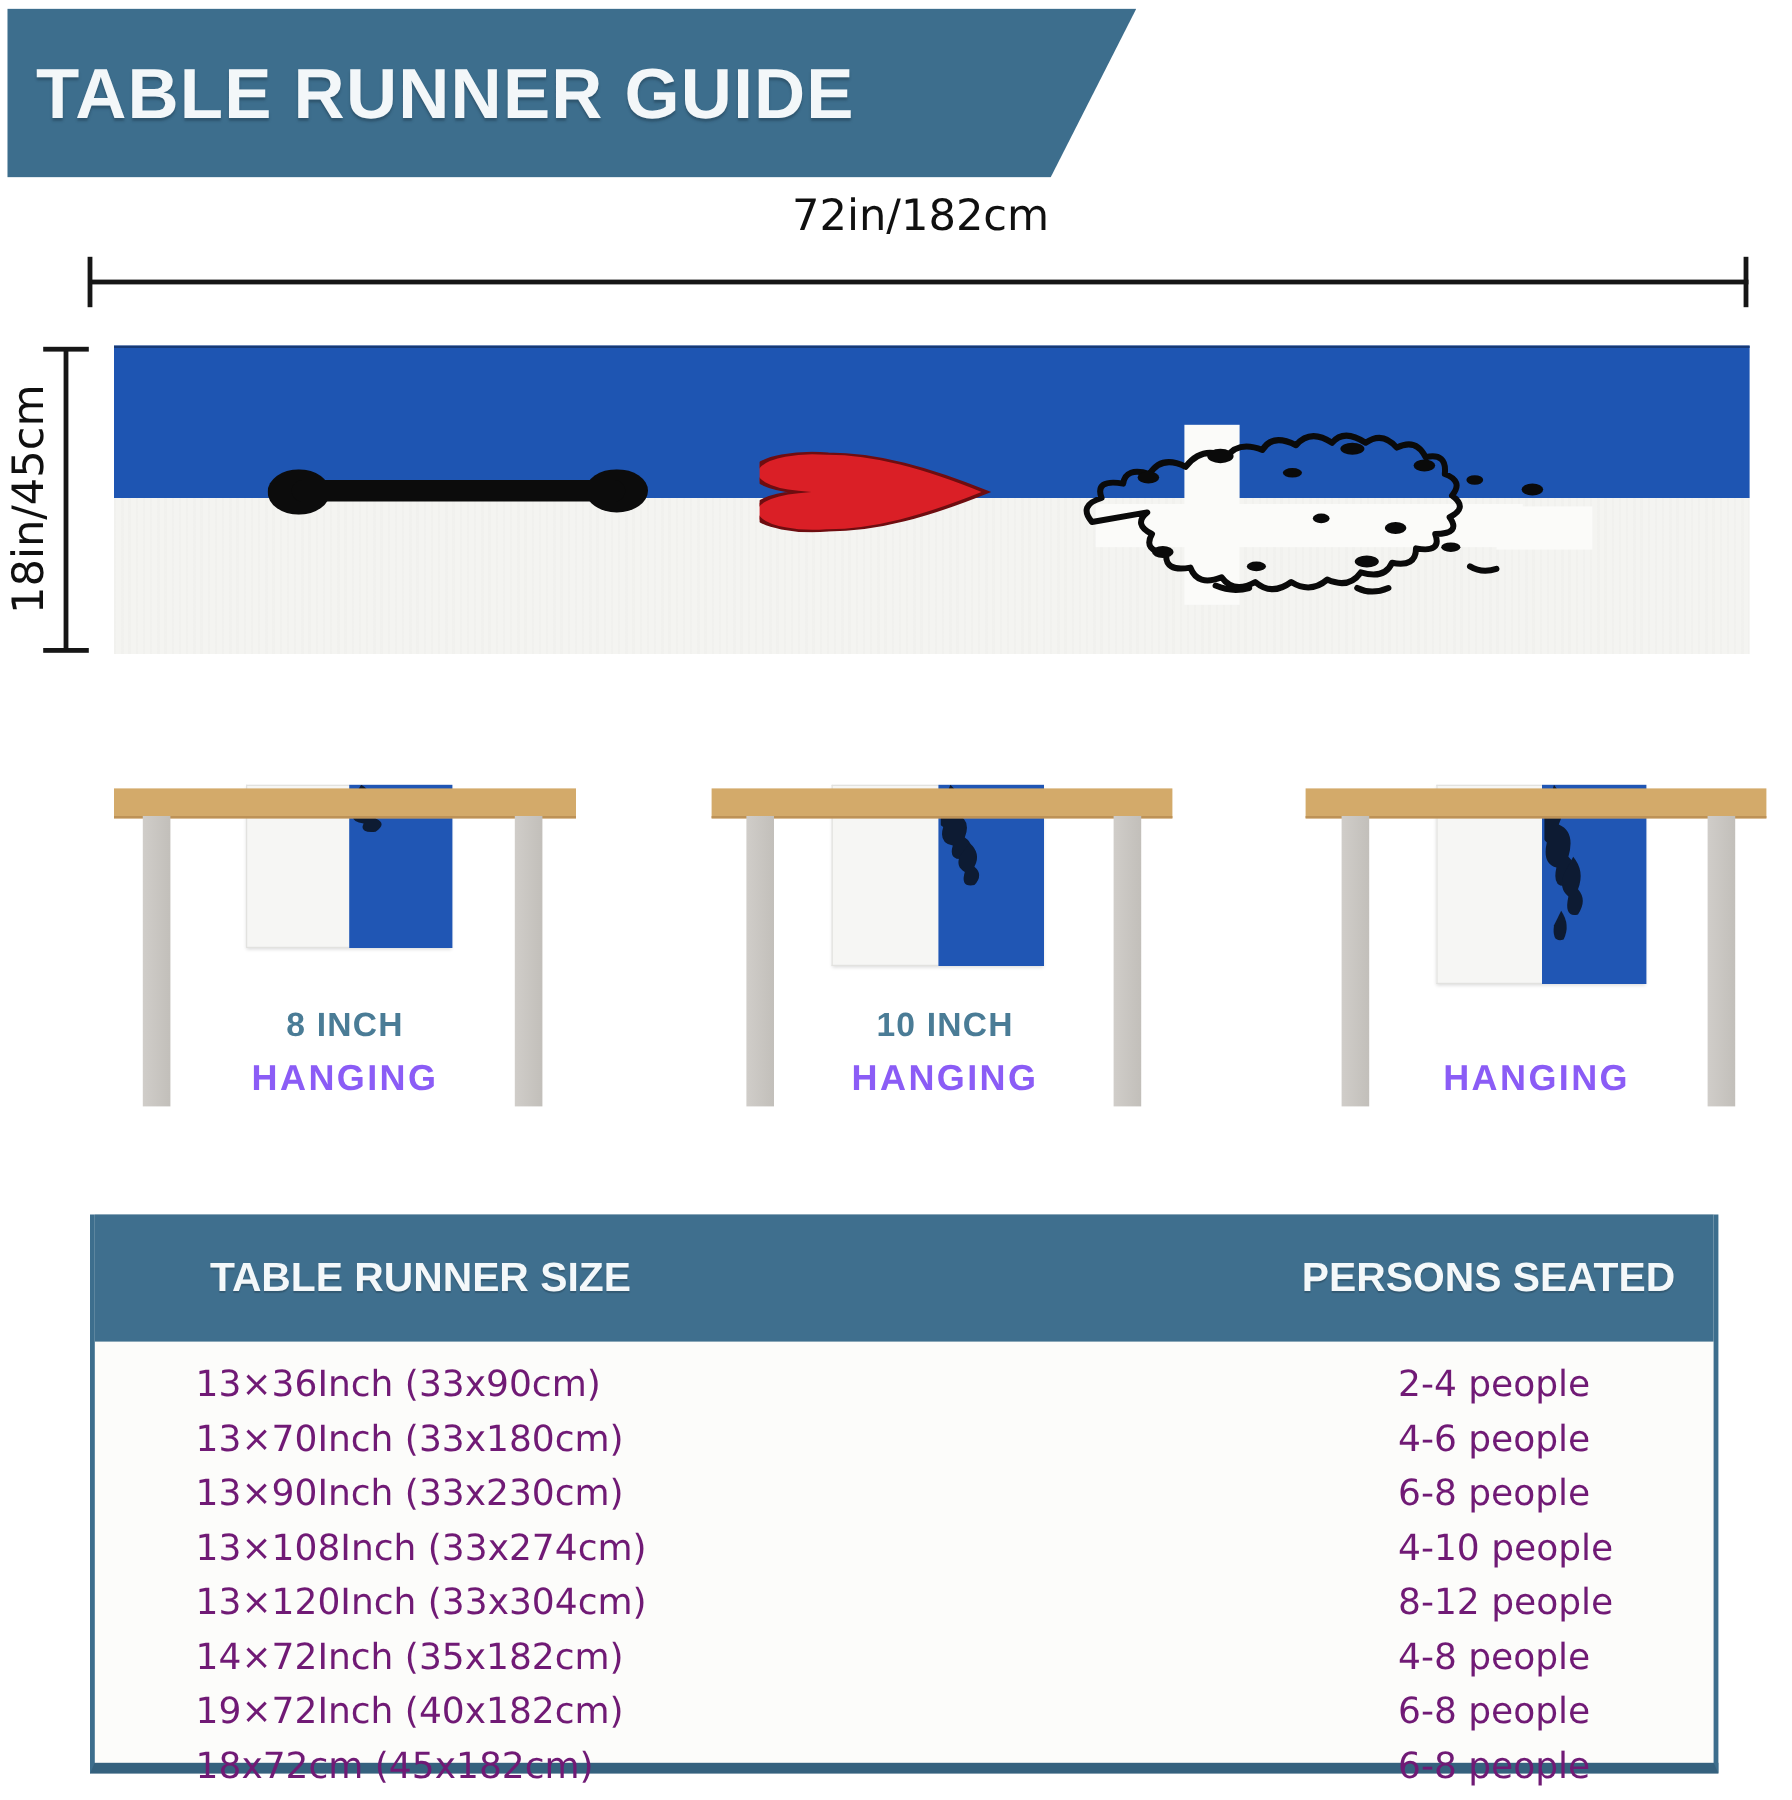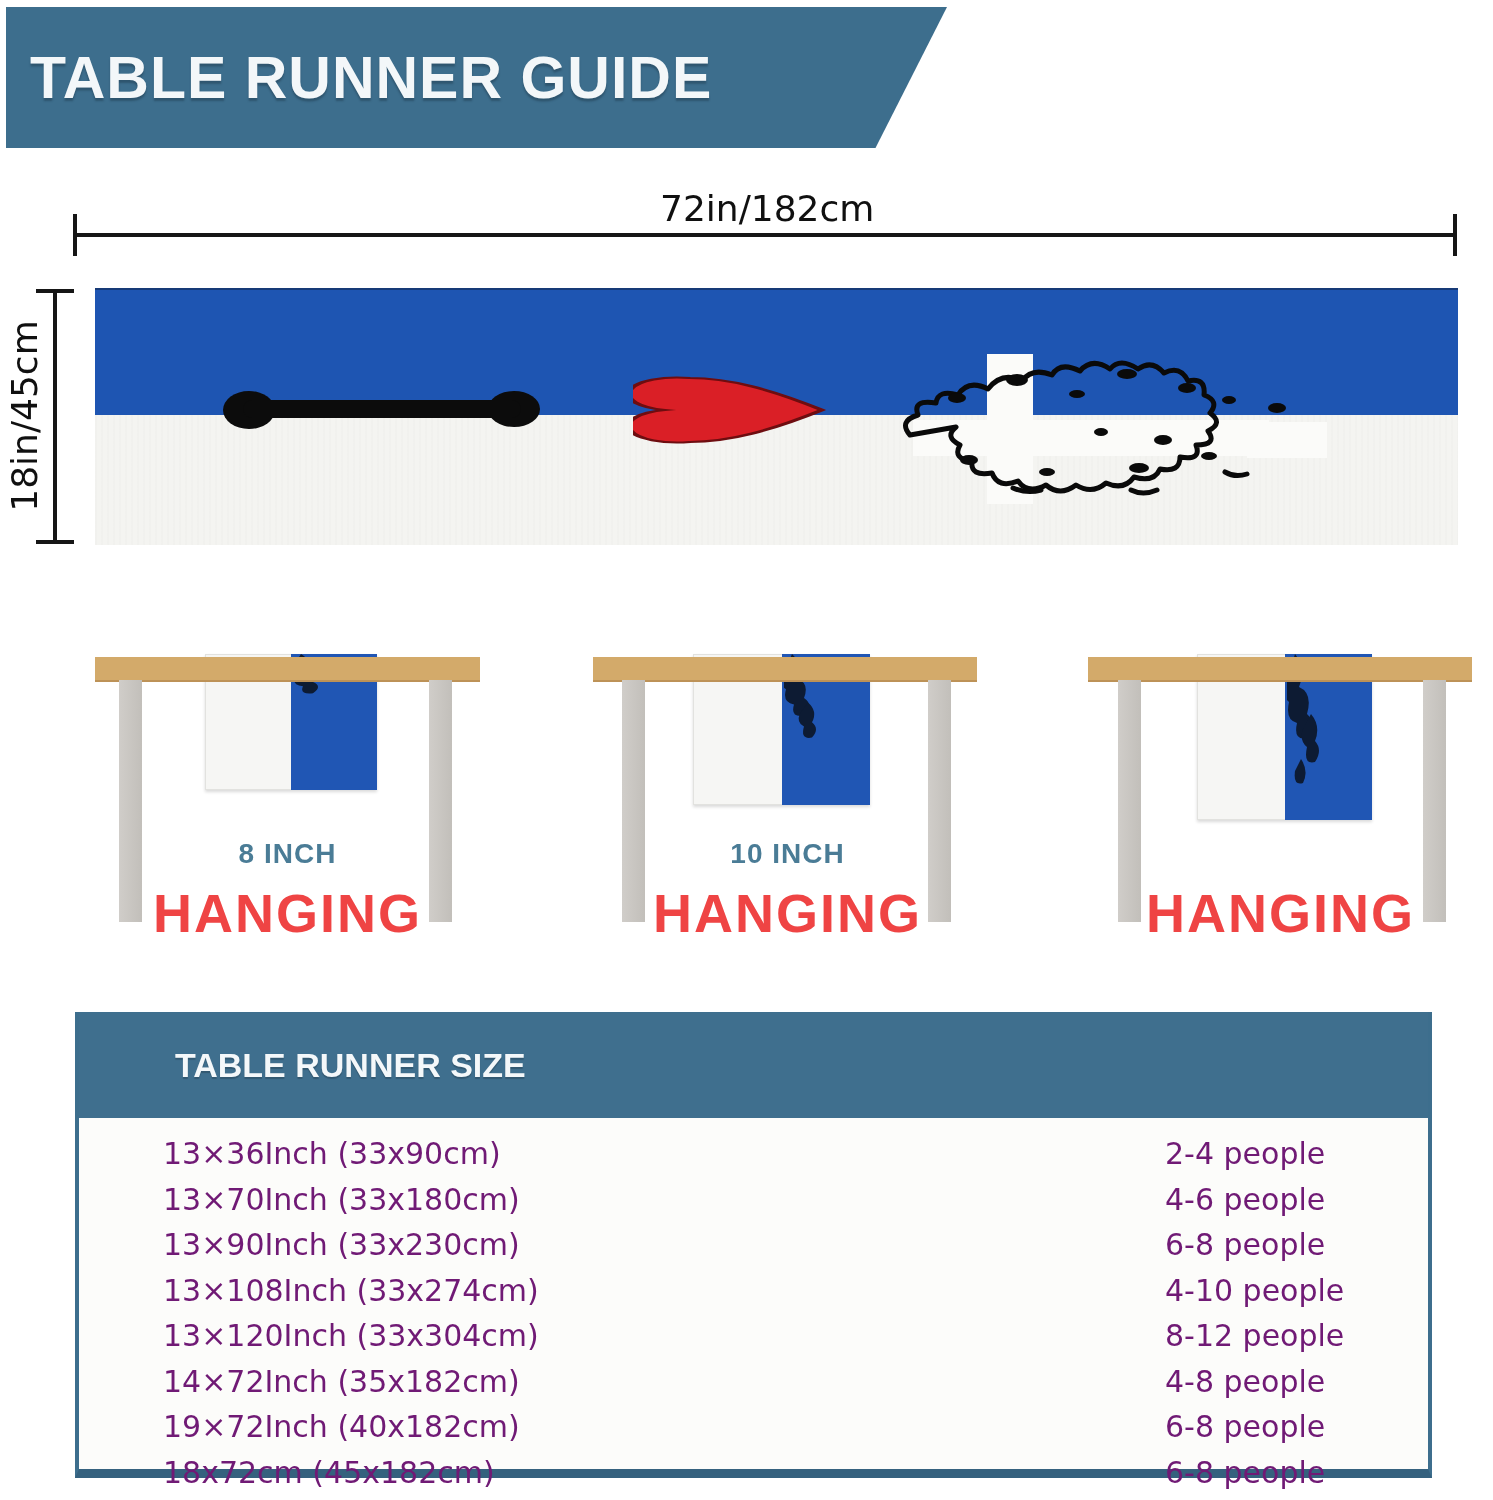"72in/182cm" .mlabel-w { top: 188px -> 160px }
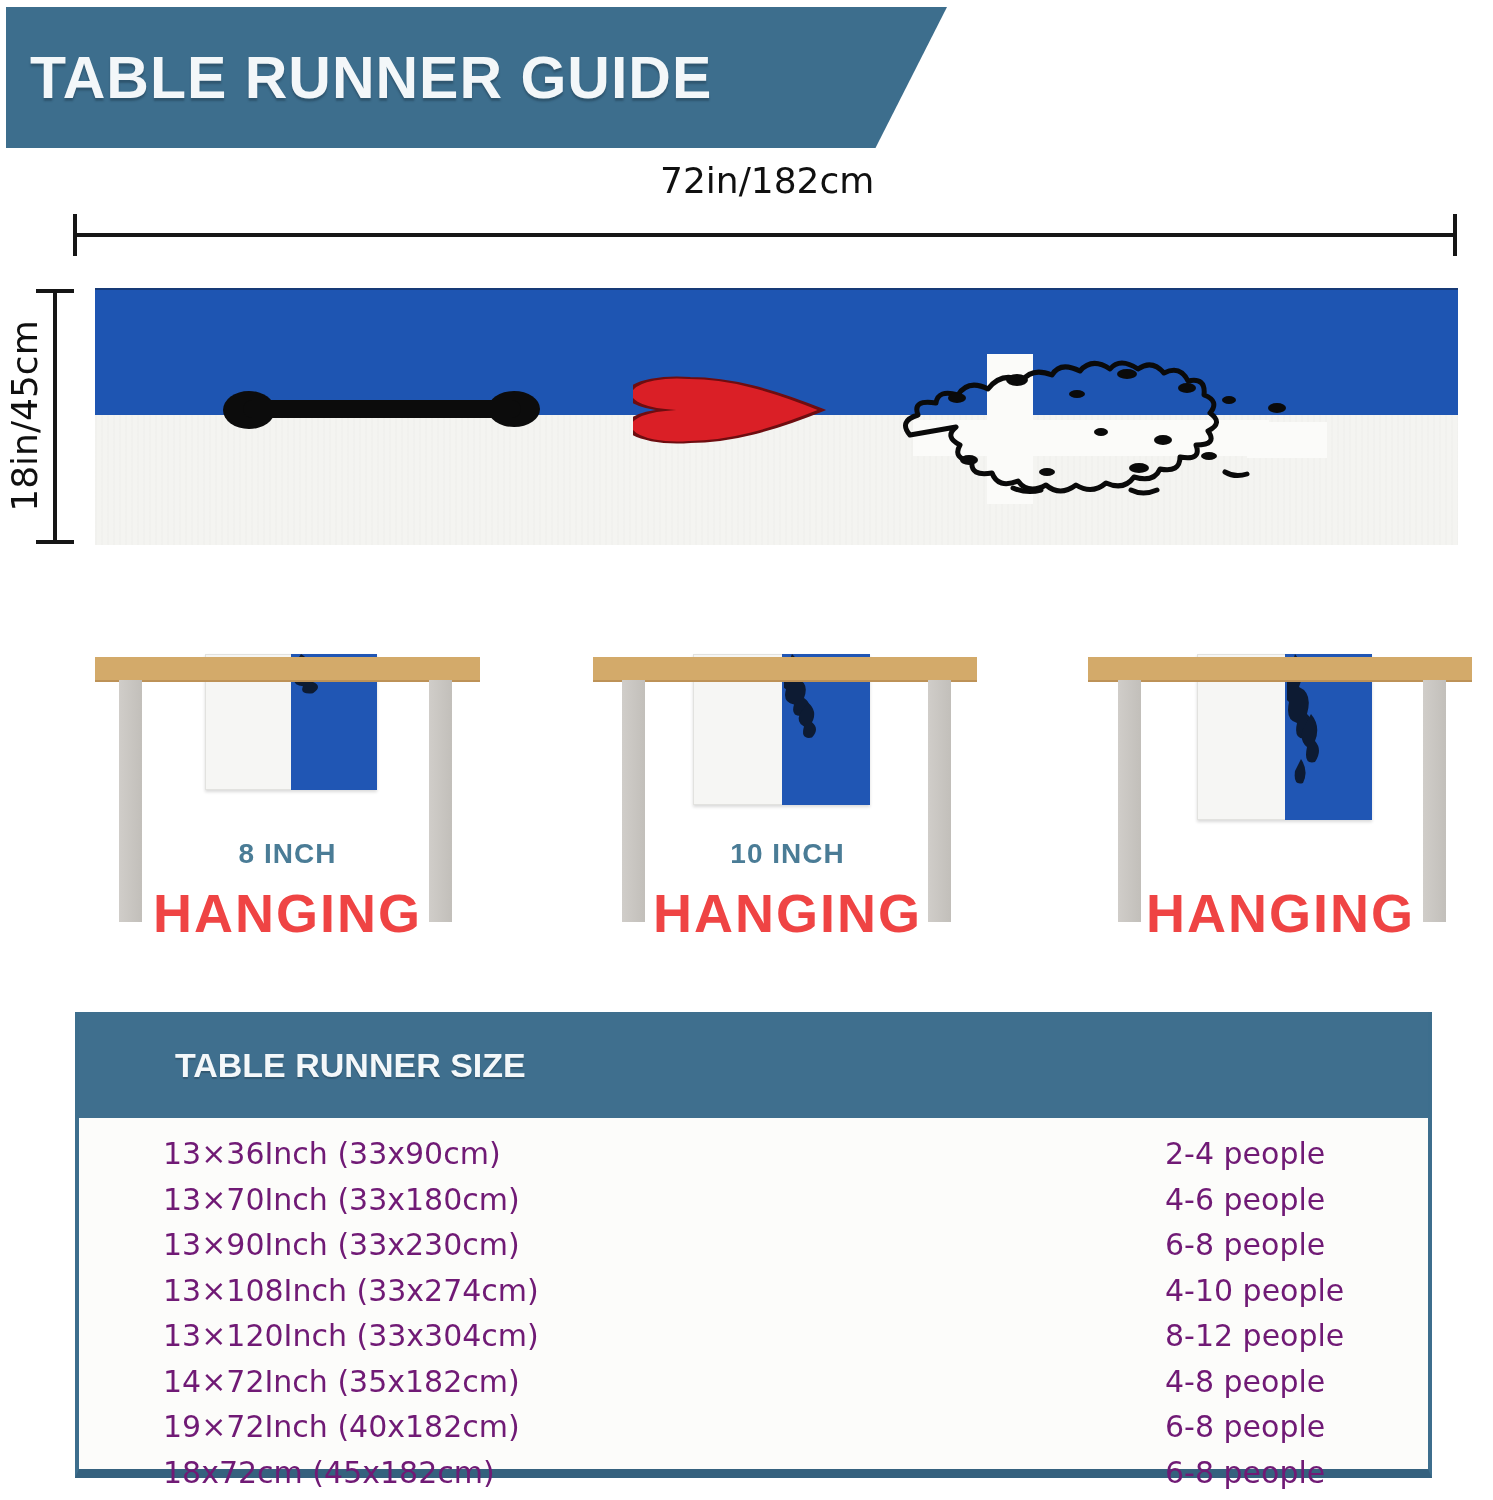"HANGING" .hang-sub { color: #ef4444 -> #8b5cf6; font-size: 54px -> 30px }
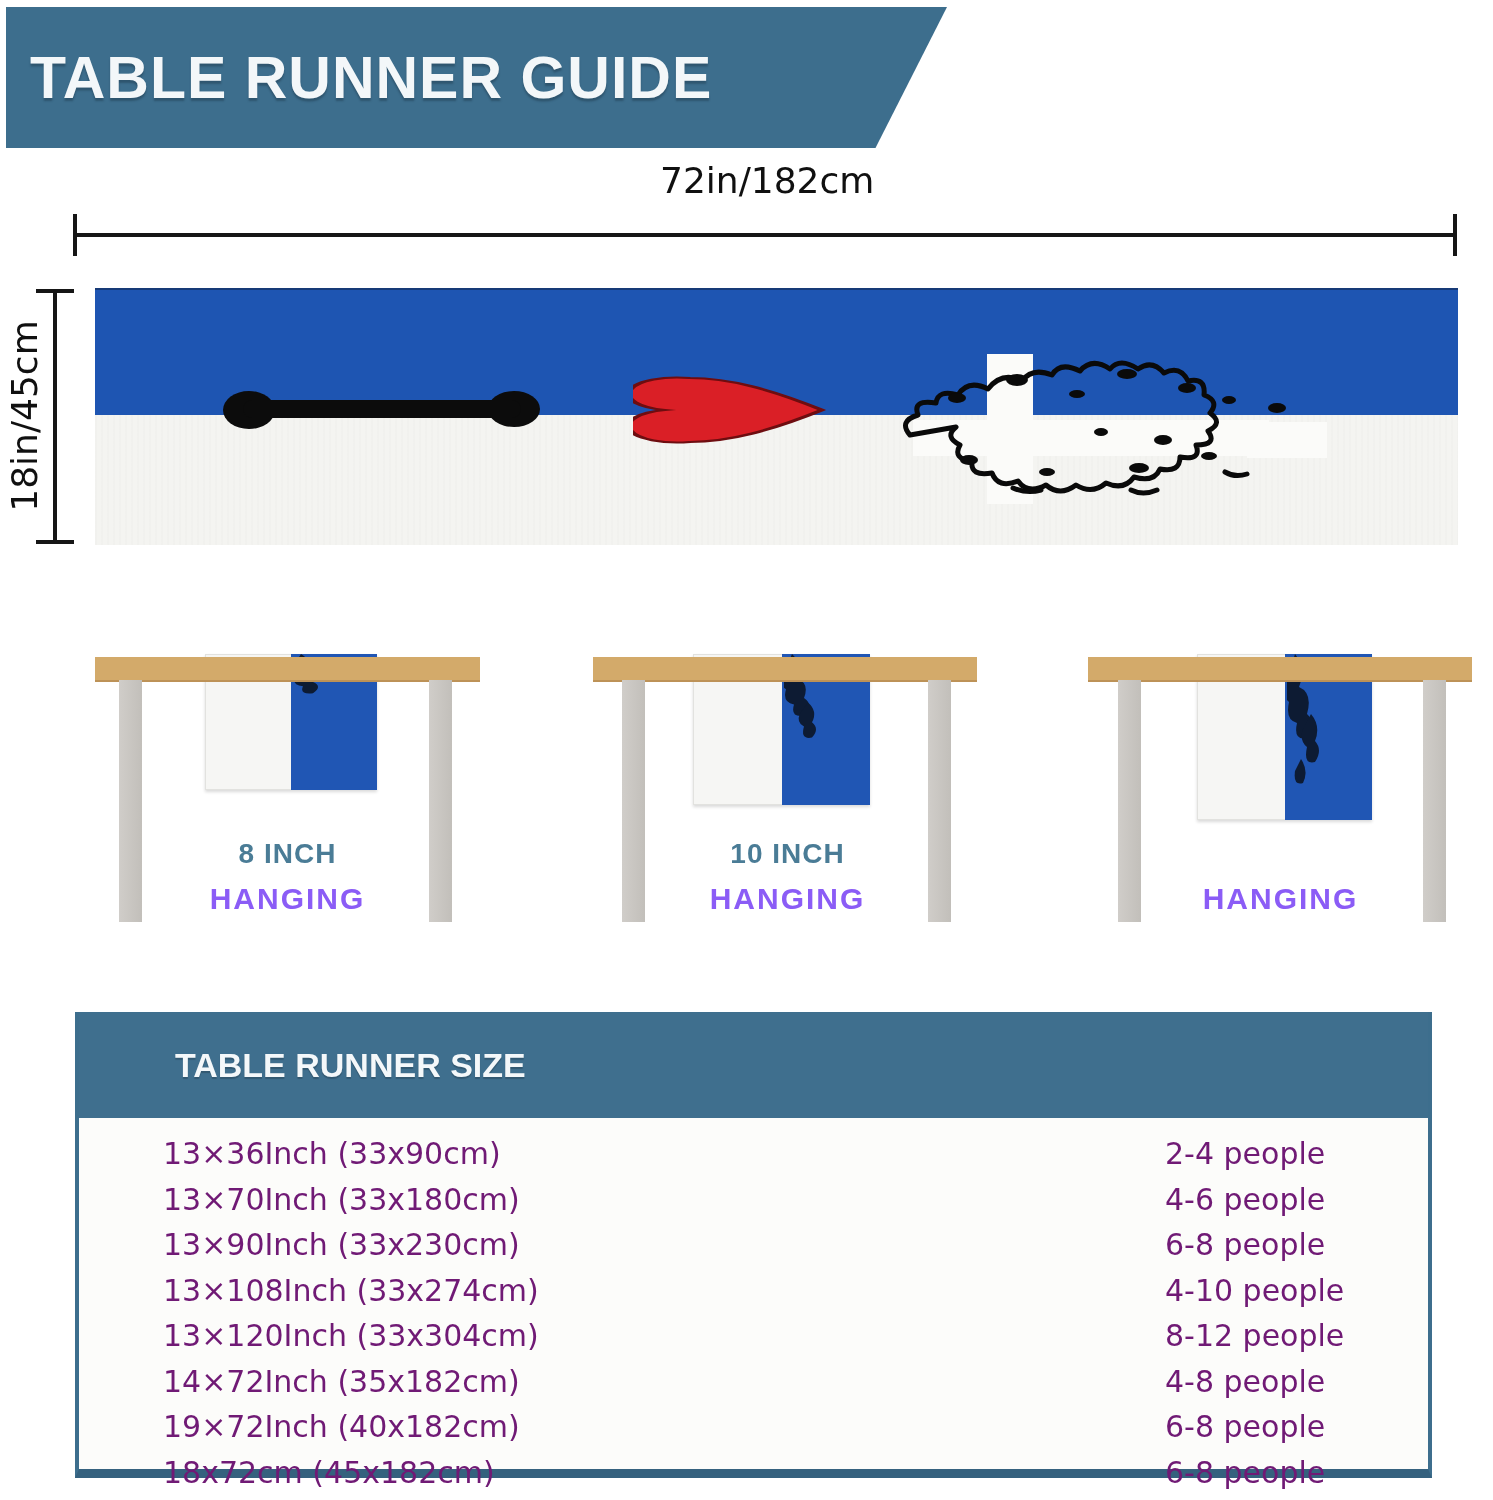"PERSONS SEATED" div.h-cell { html: none -> <div>PERSONS SEATED</div> }
